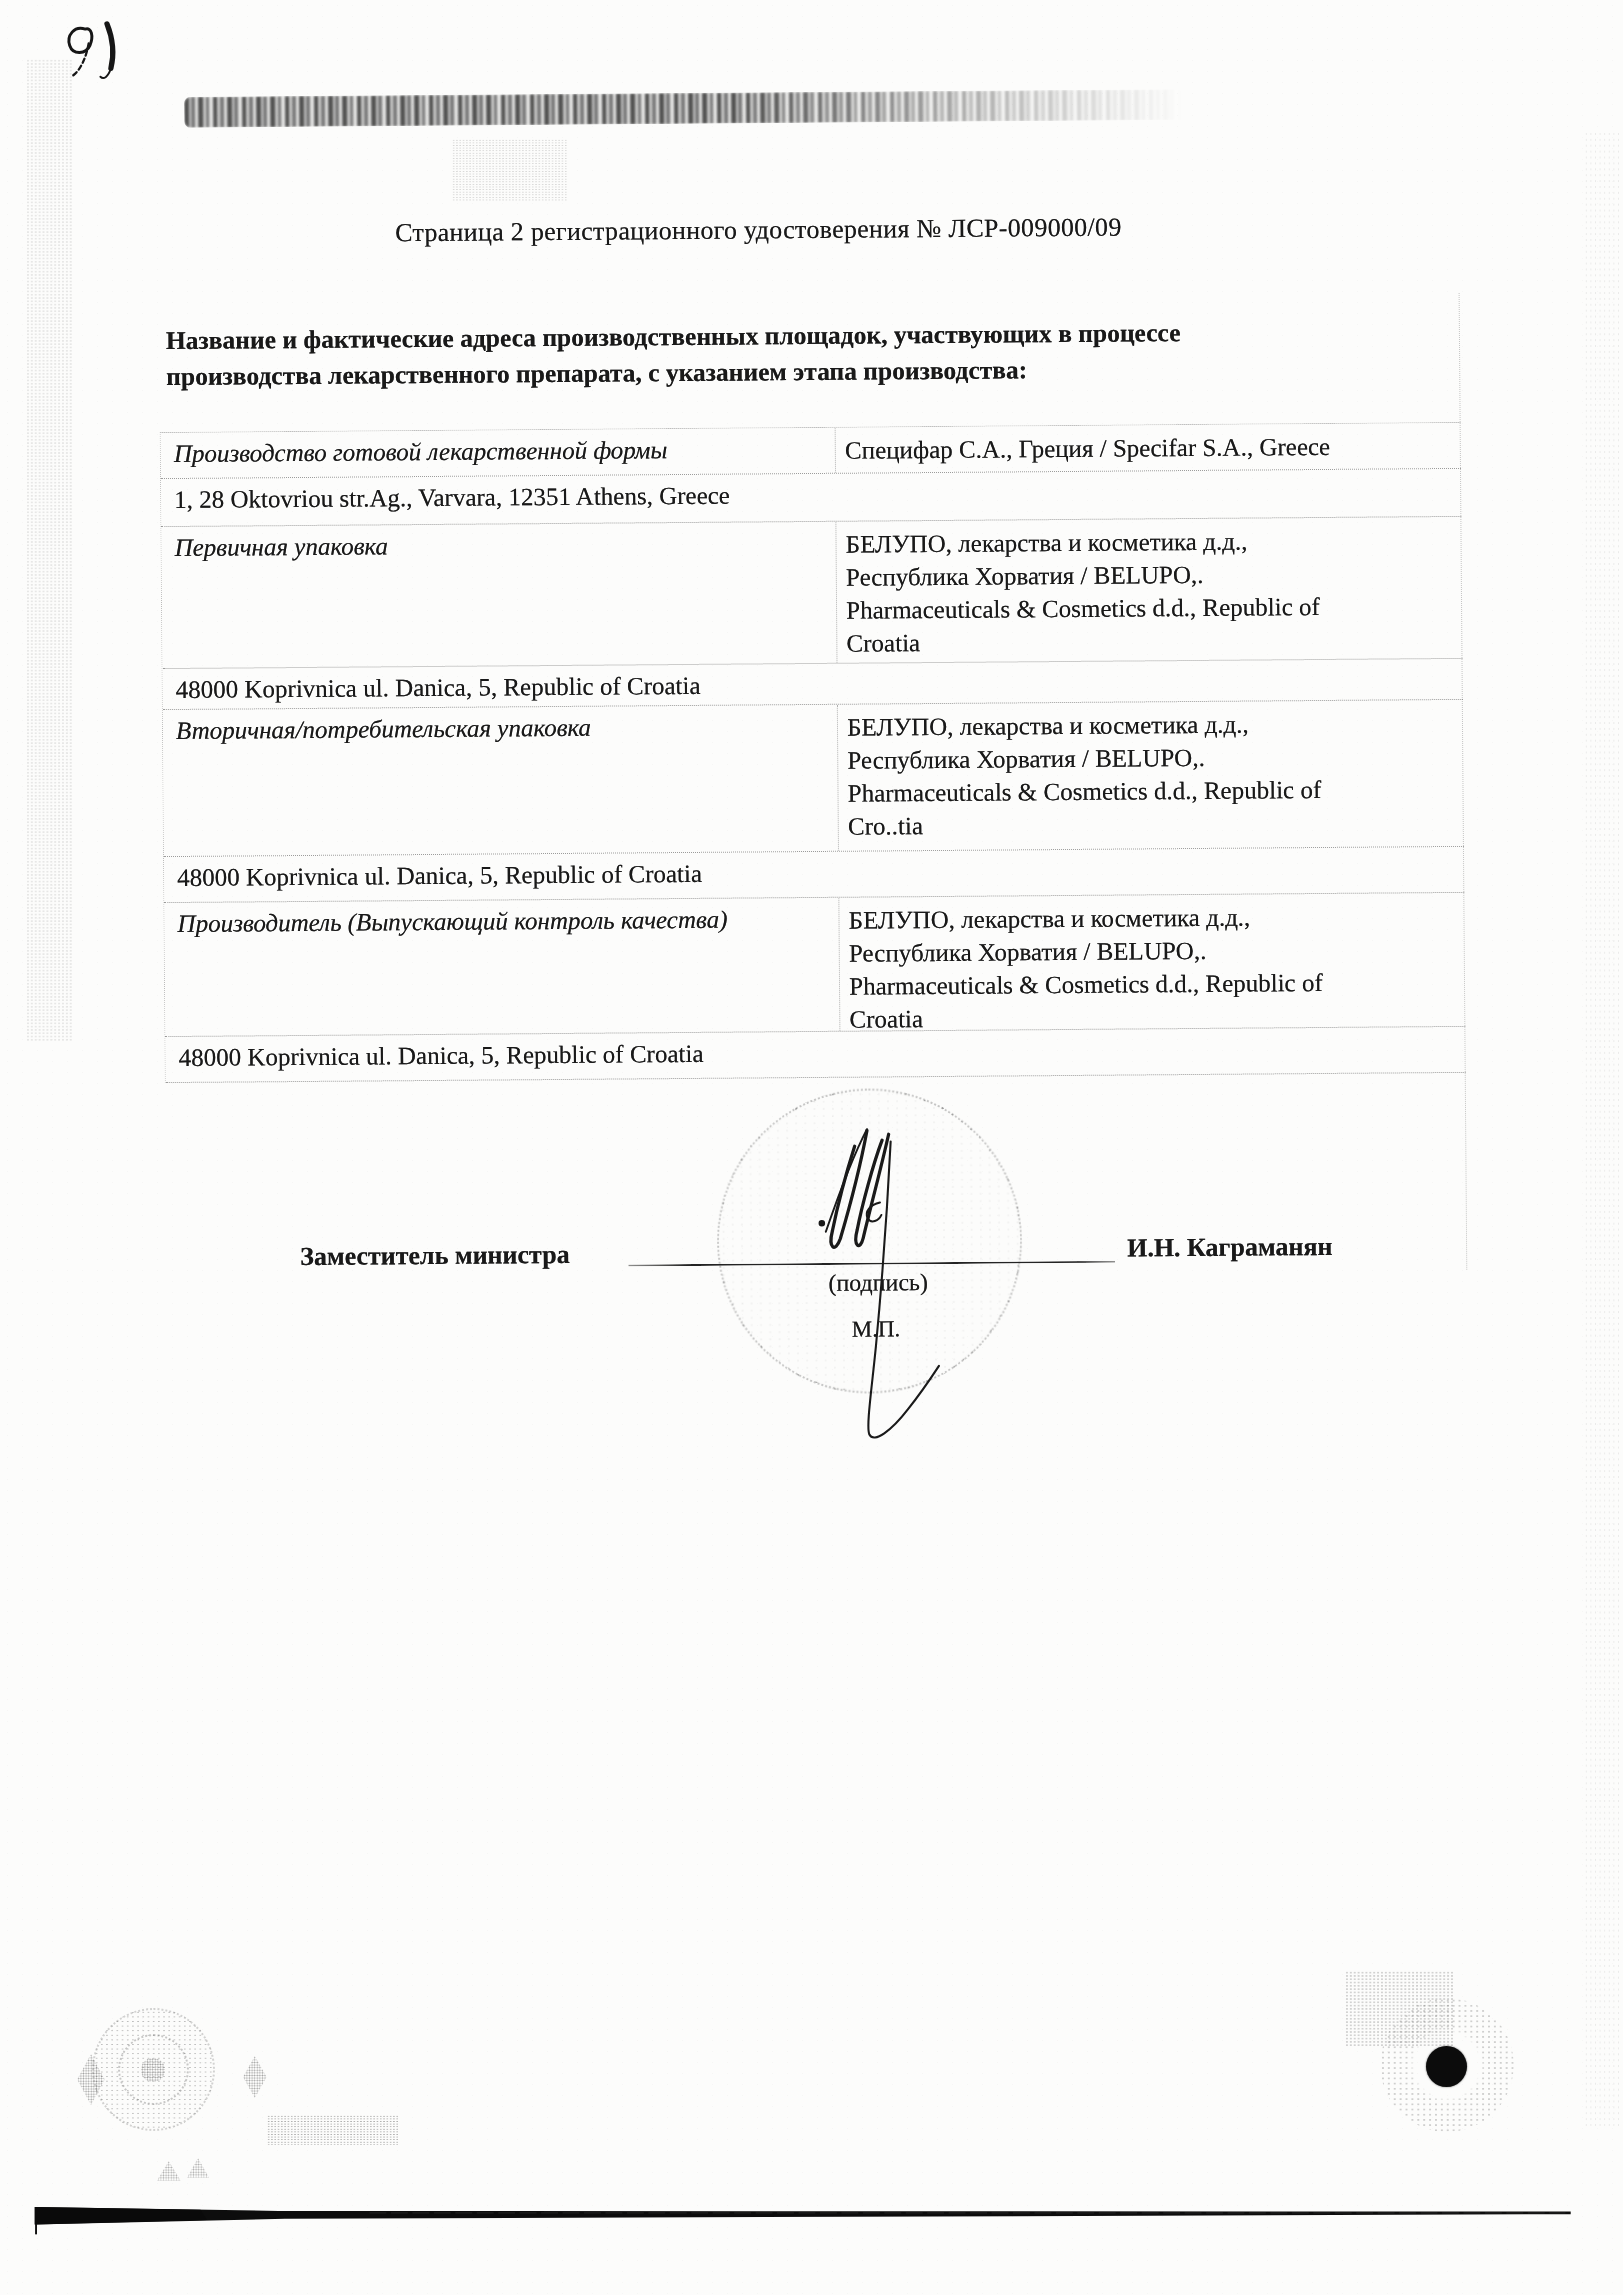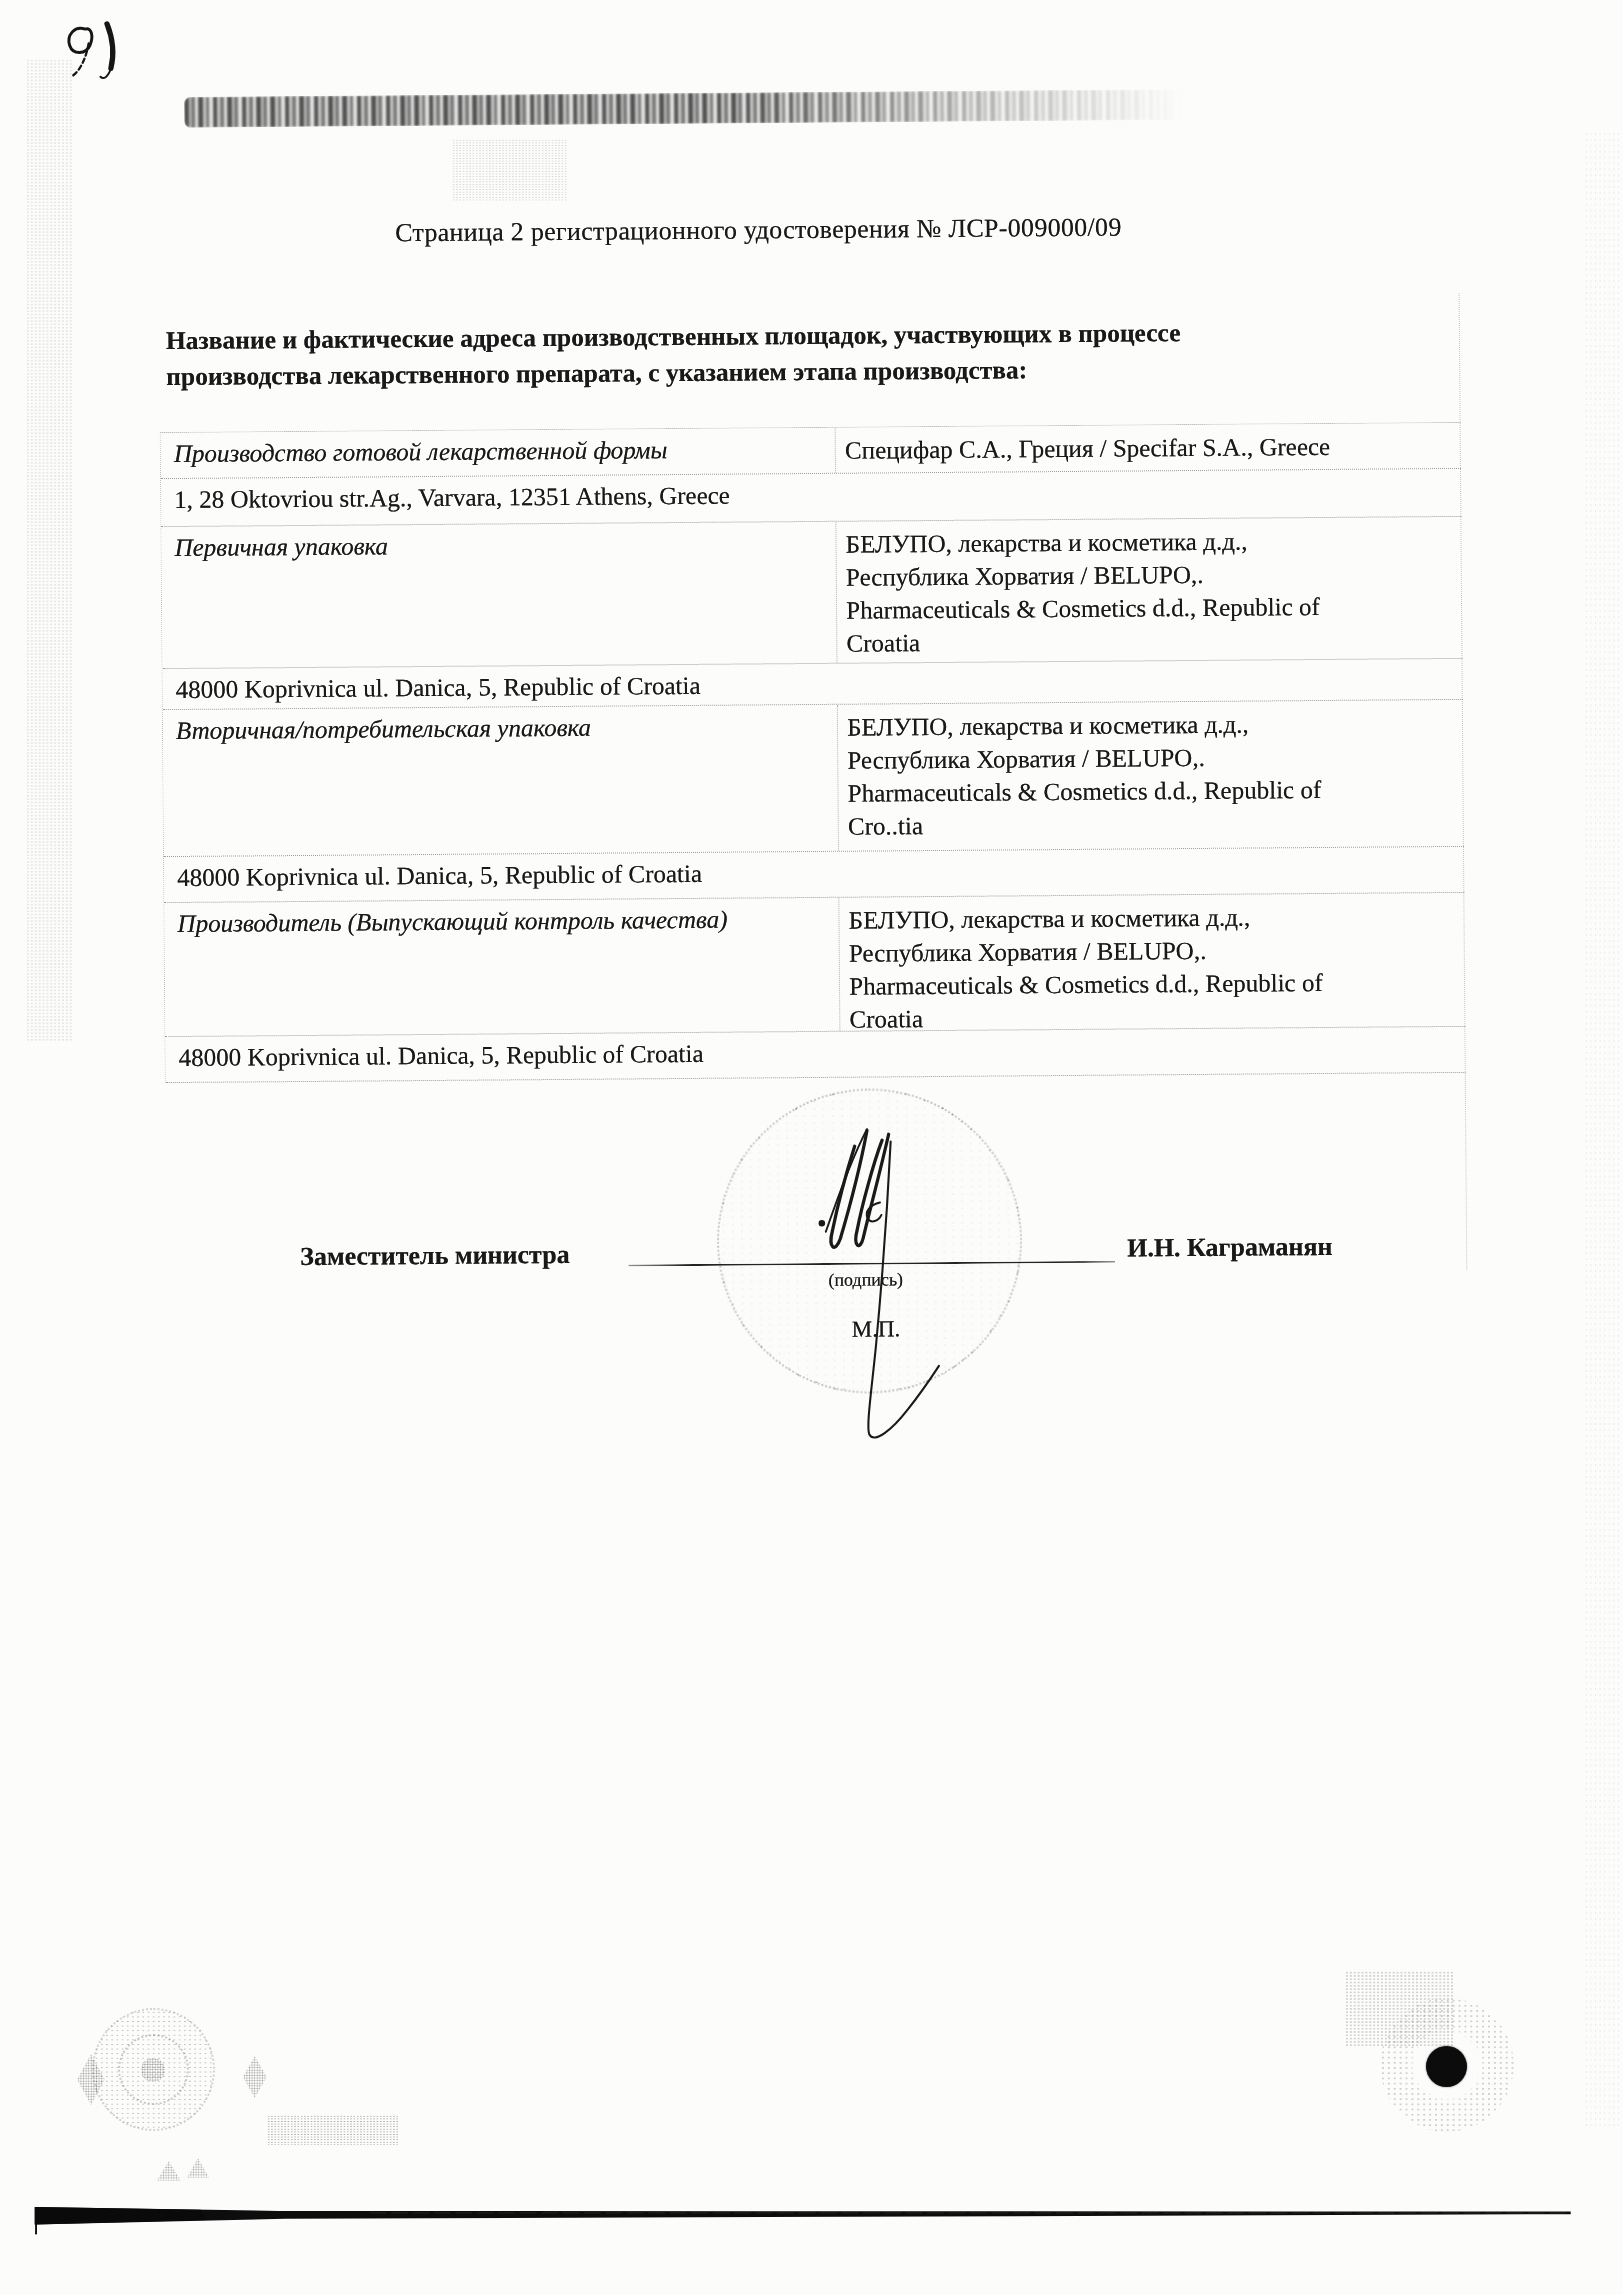"(подпись)" .sig-caption { font-size: 18px -> 24px }
